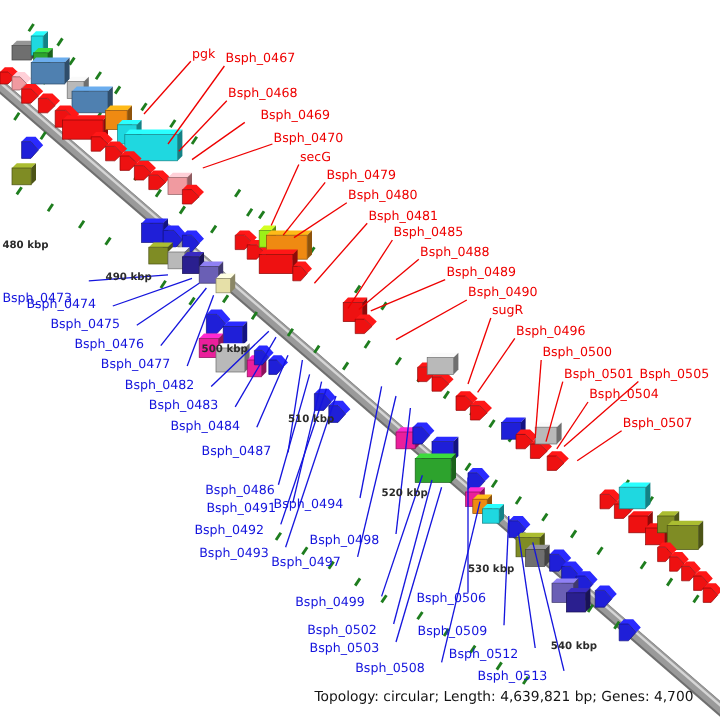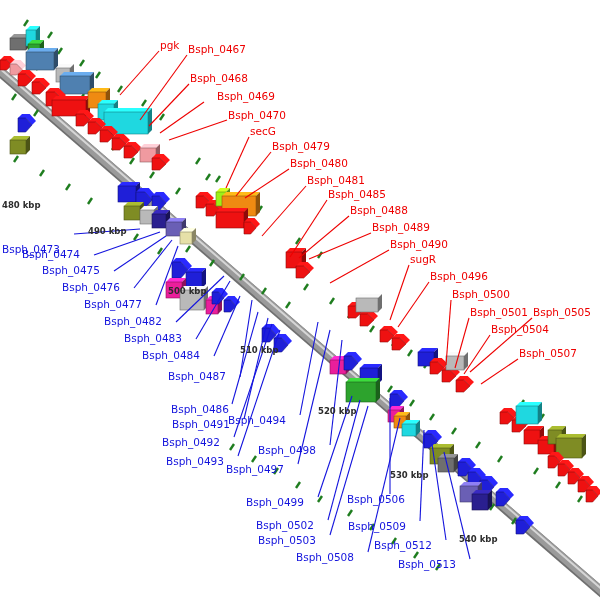"Topology: circular; Length: 4,639,821" div.foot { html: none -> <div>Topology: circular; Length: 4,639,821 bp; Genes: 4,700</div> }
